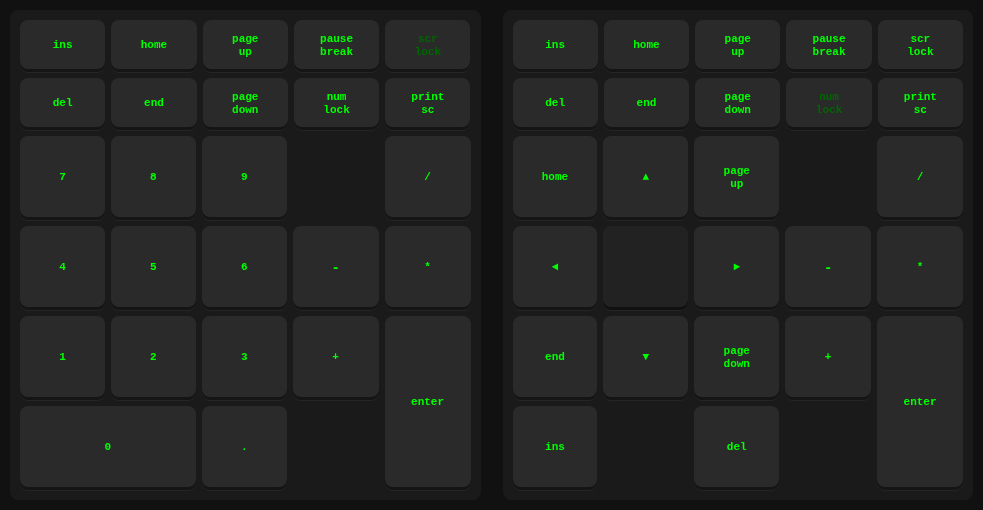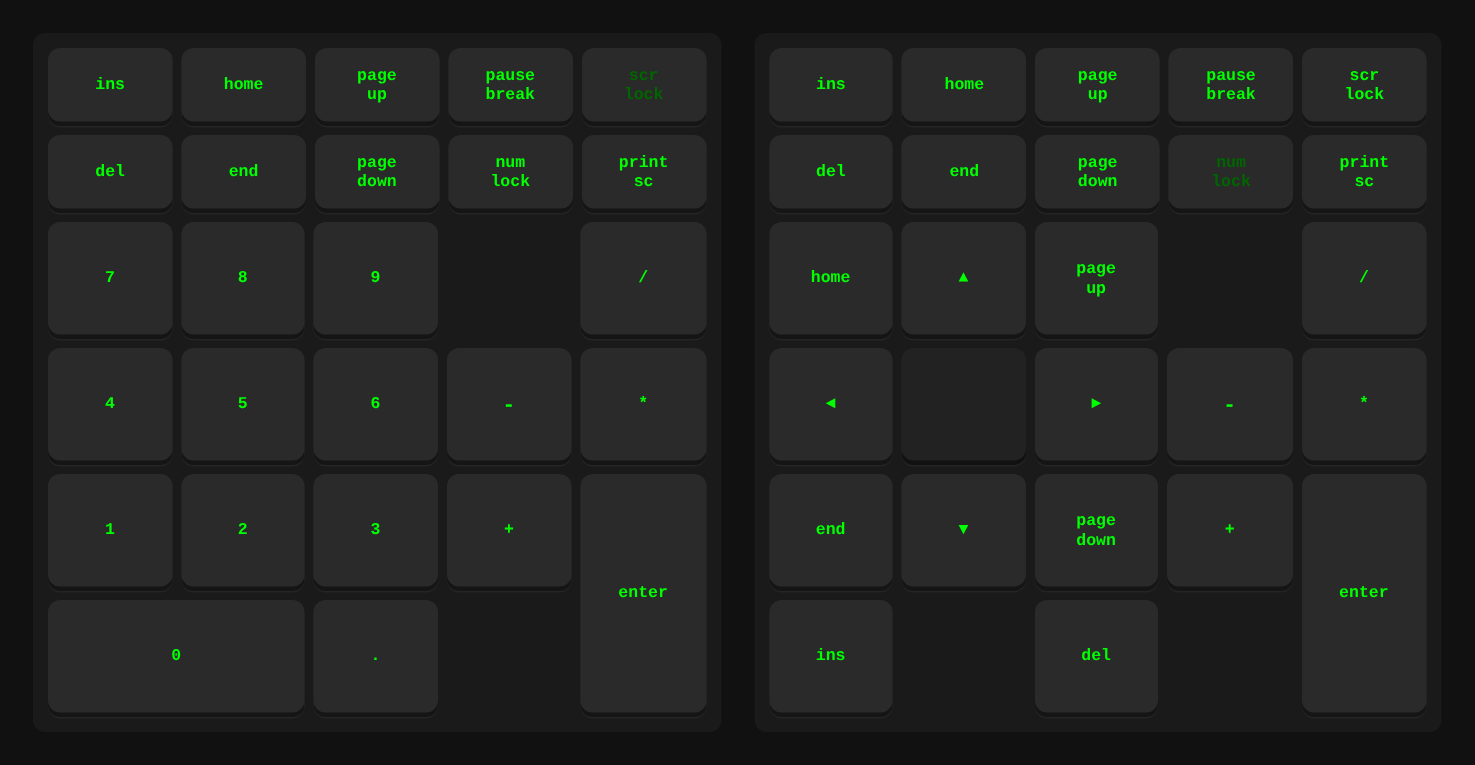"ins" .keyboard-panel { padding: 22px -> 10px }
